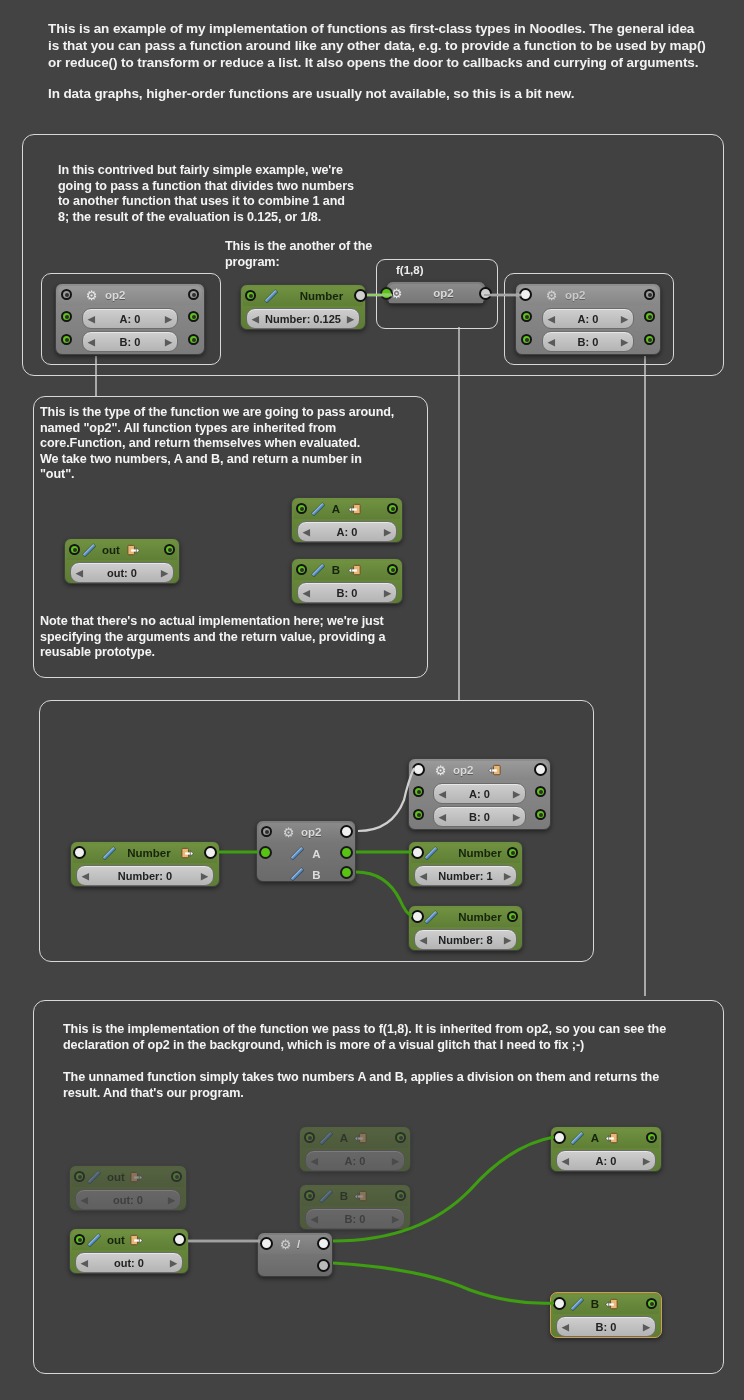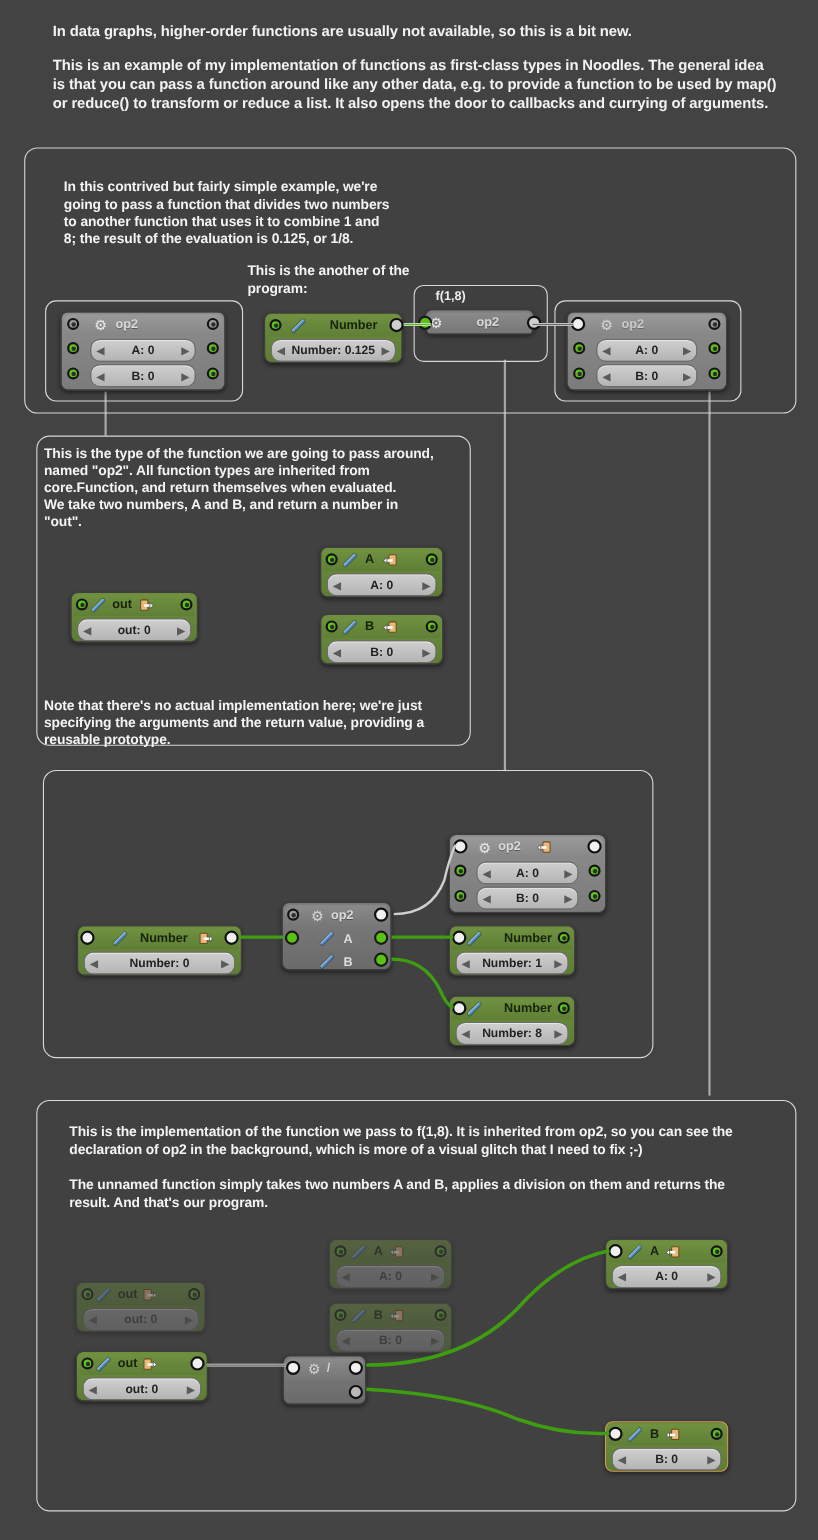"In data graphs, higher-order functions" p { order: before "This is an example of" -> after "This is an example of" }
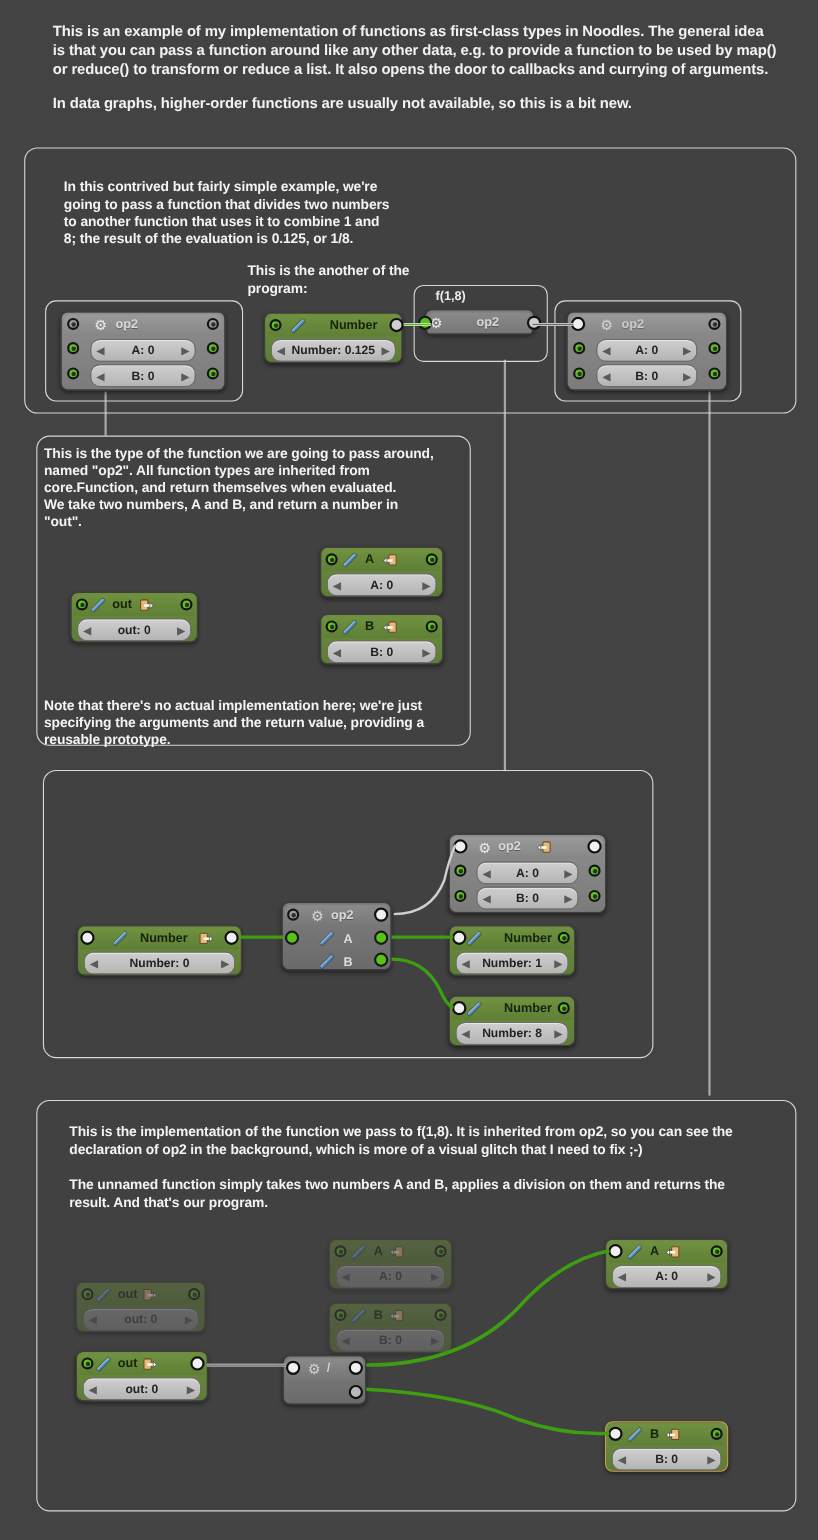"Note that there's no actual" div.ptext { margin-top: 20px -> none }
